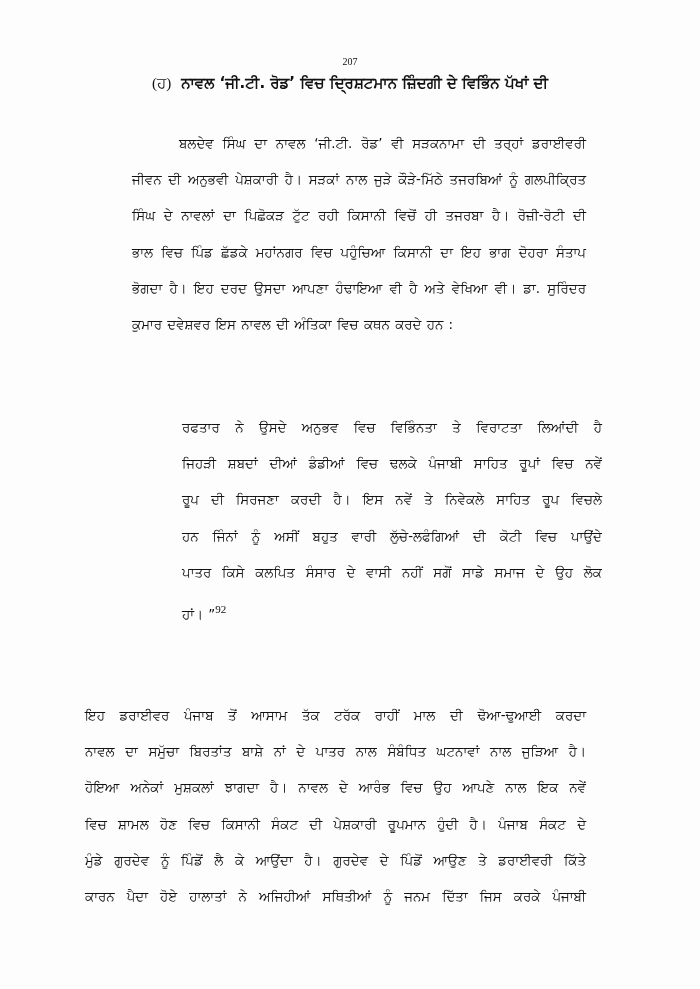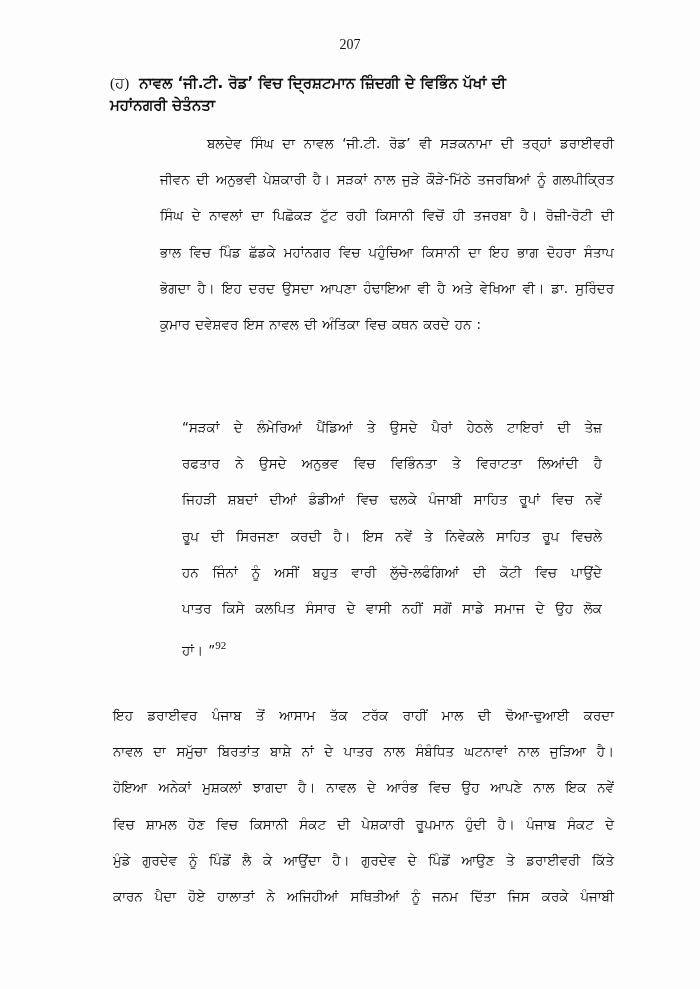"207" .page-number { font-size: 14px -> 10px; top: 37px -> 56px }
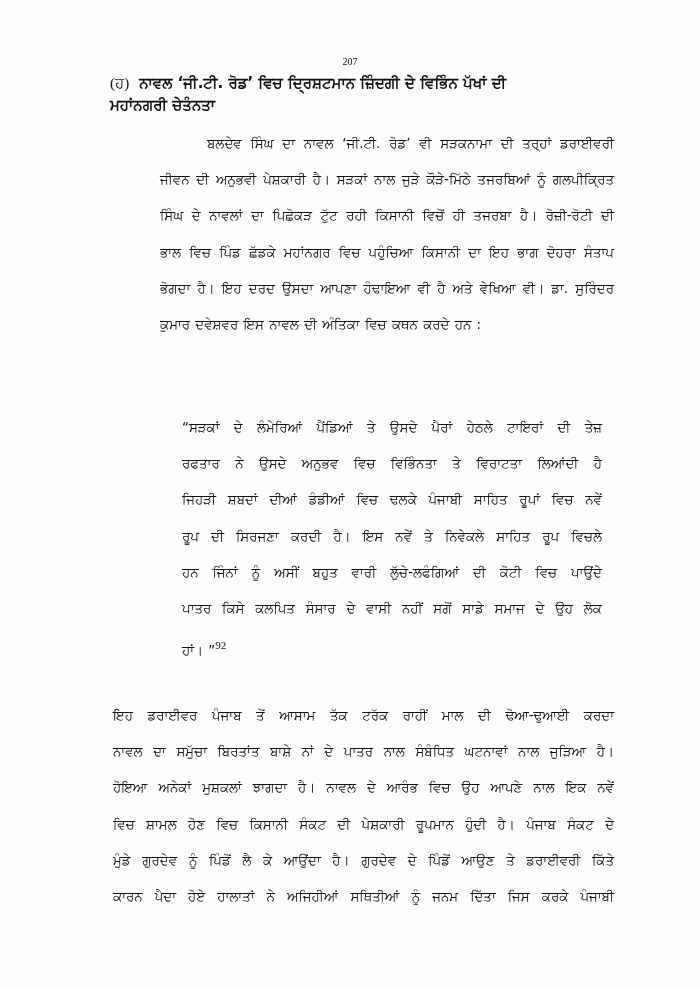"(ਹ) ਨਾਵਲ ‘ਜੀ.ਟੀ. ਰੋਡ’ ਵਿਚ" .heading { text-align: none -> center }
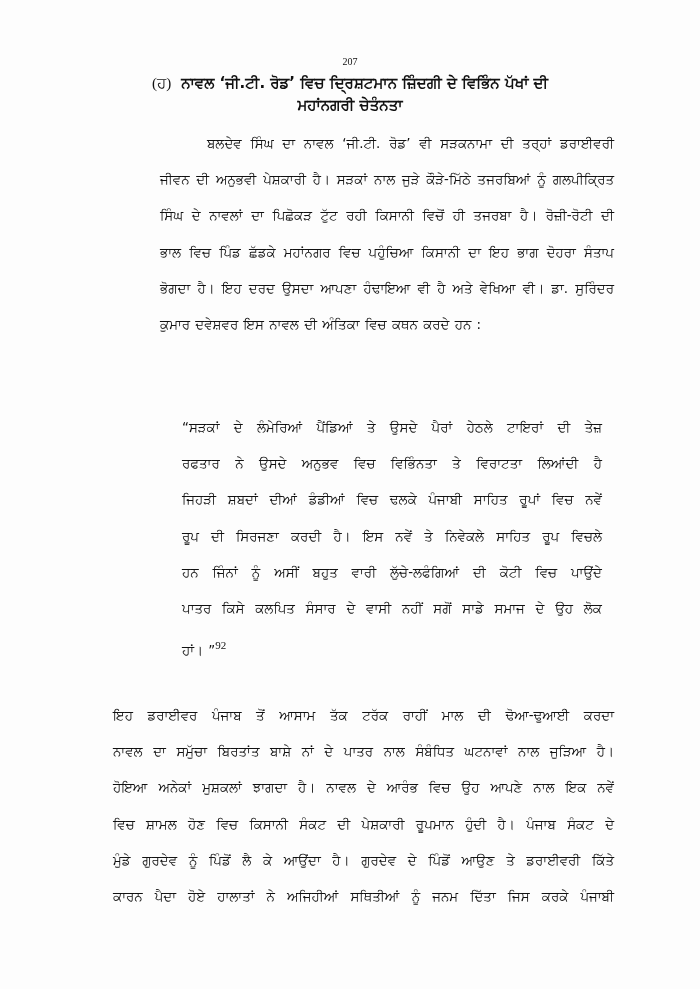"ਮਹਾਂਨਗਰੀ ਚੇਤੰਨਤਾ" div { html: <div>ਮਹਾਂਨਗਰੀ ਚੇਤੰਨਤਾ</div> -> none }
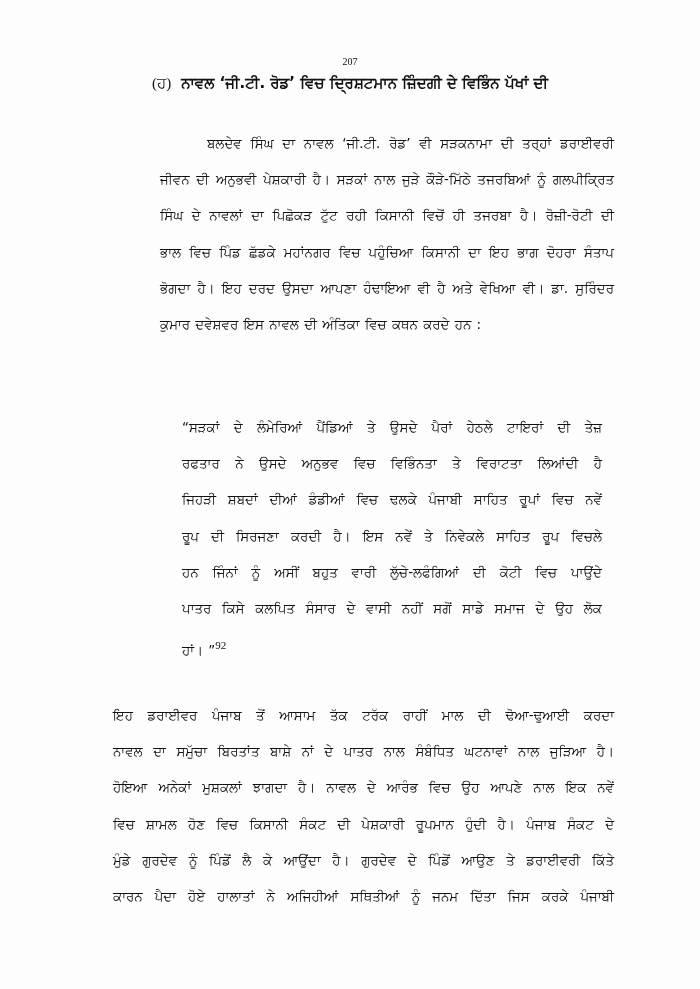"ਬਲਦੇਵ ਸਿੰਘ ਦਾ ਨਾਵਲ ‘ਜੀ.ਟੀ." .body-block { left: 113px -> 85px }
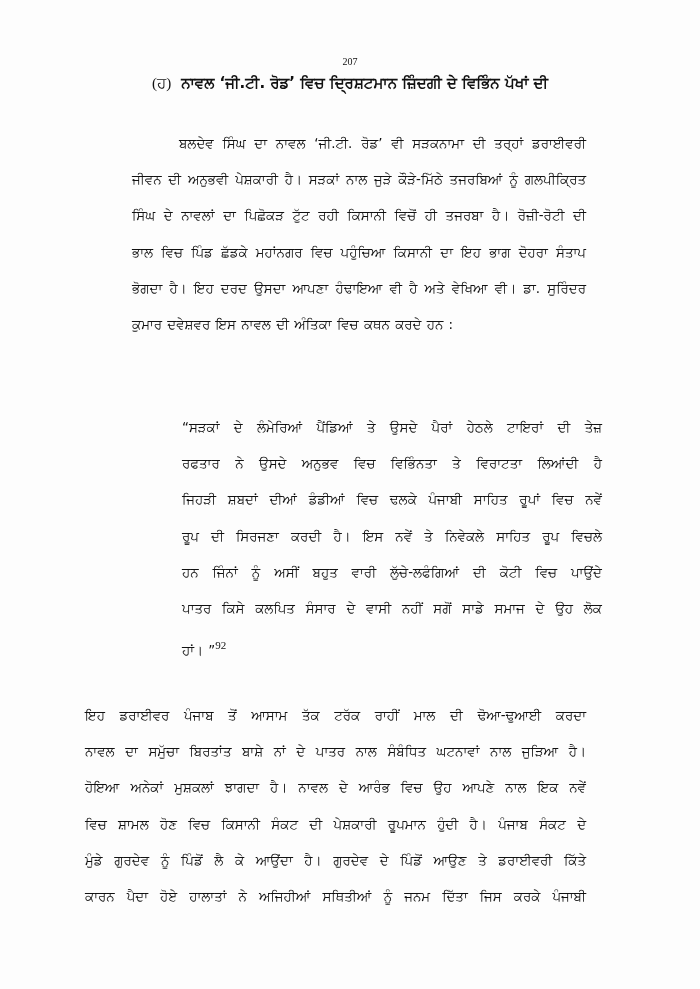"“ਸੜਕਾਂ ਦੇ ਲੰਮੇਰਿਆਂ ਪੈਂਡਿਆਂ ਤੇ" span.justify-line { html: <span>“ਸੜਕਾਂ ਦੇ ਲੰਮੇਰਿਆਂ ਪੈਂਡਿਆਂ ਤੇ ਉਸਦੇ ਪੈਰਾਂ ਹੇਠਲੇ ਟਾਇਰਾਂ ਦੀ ਤੇਜ਼</span> -> none }
